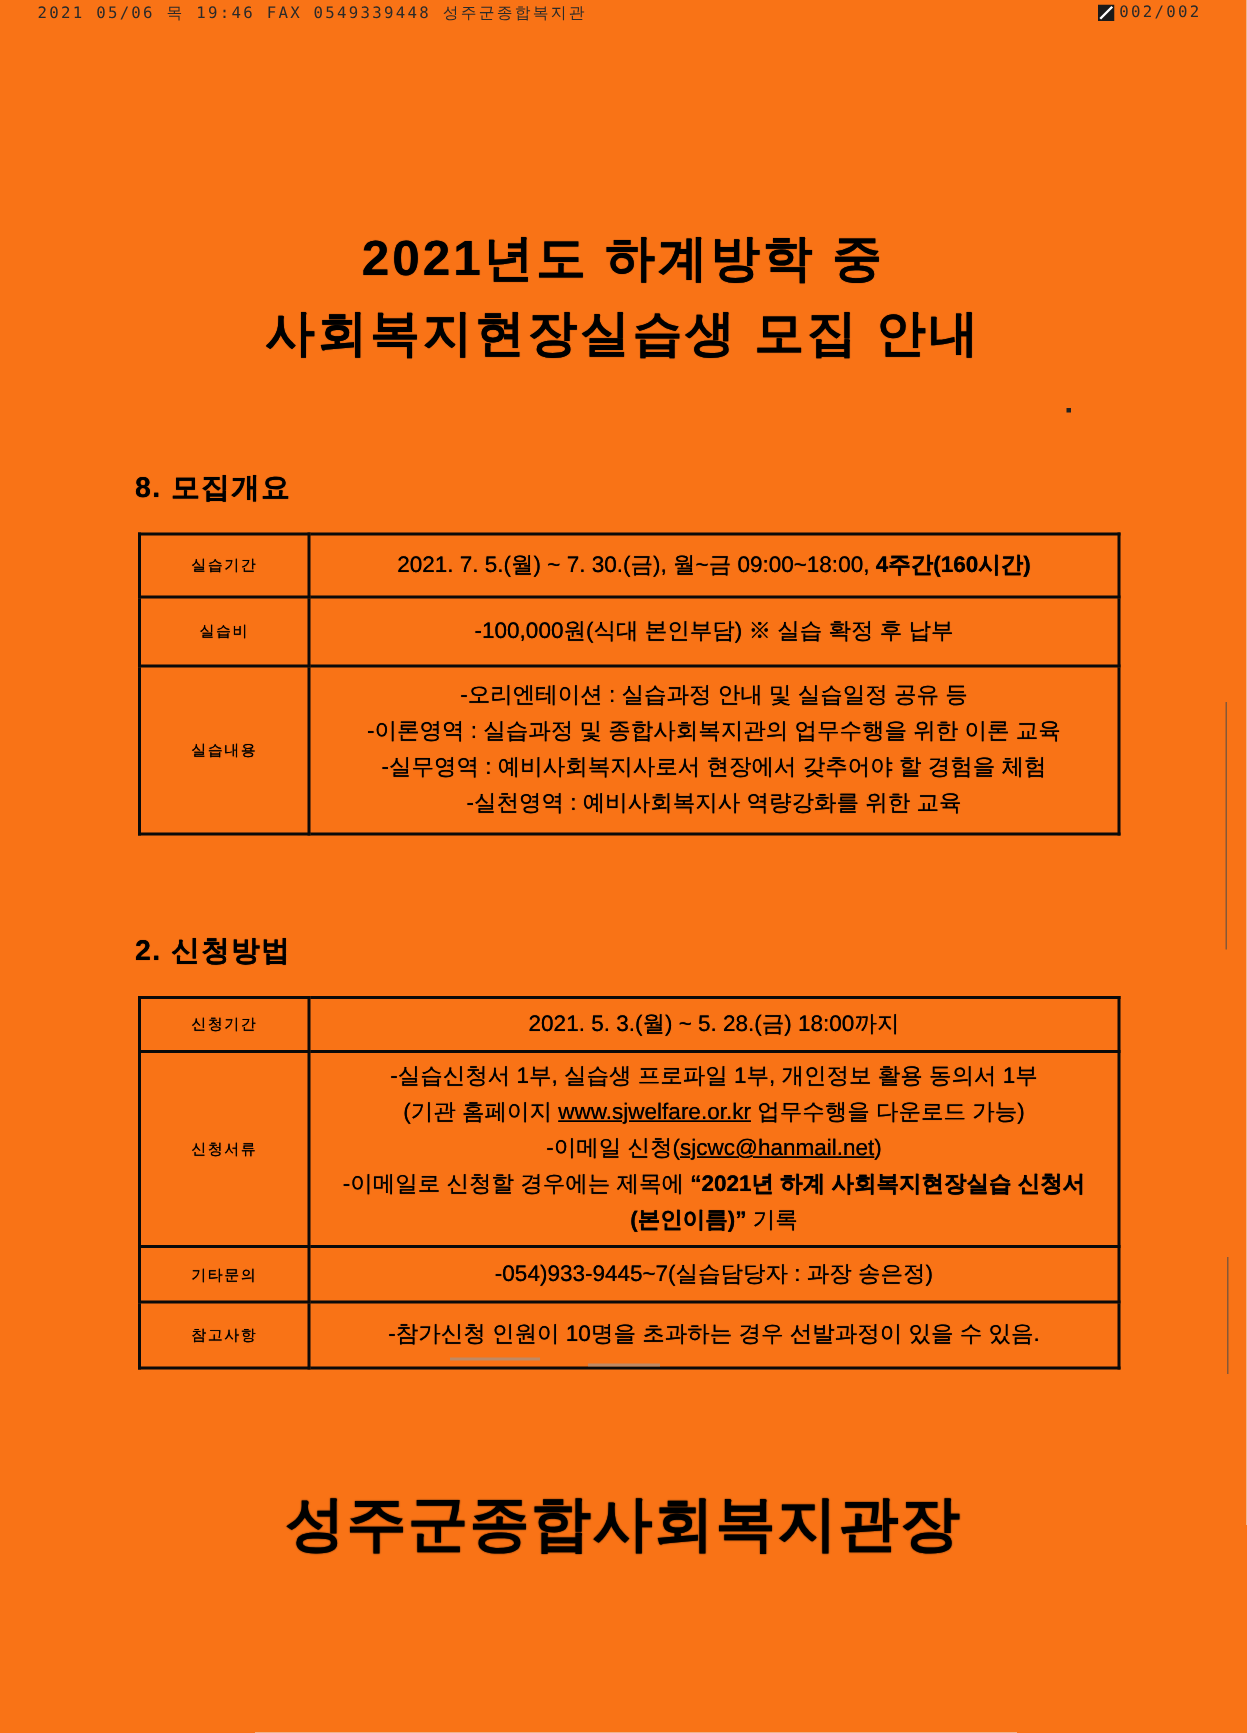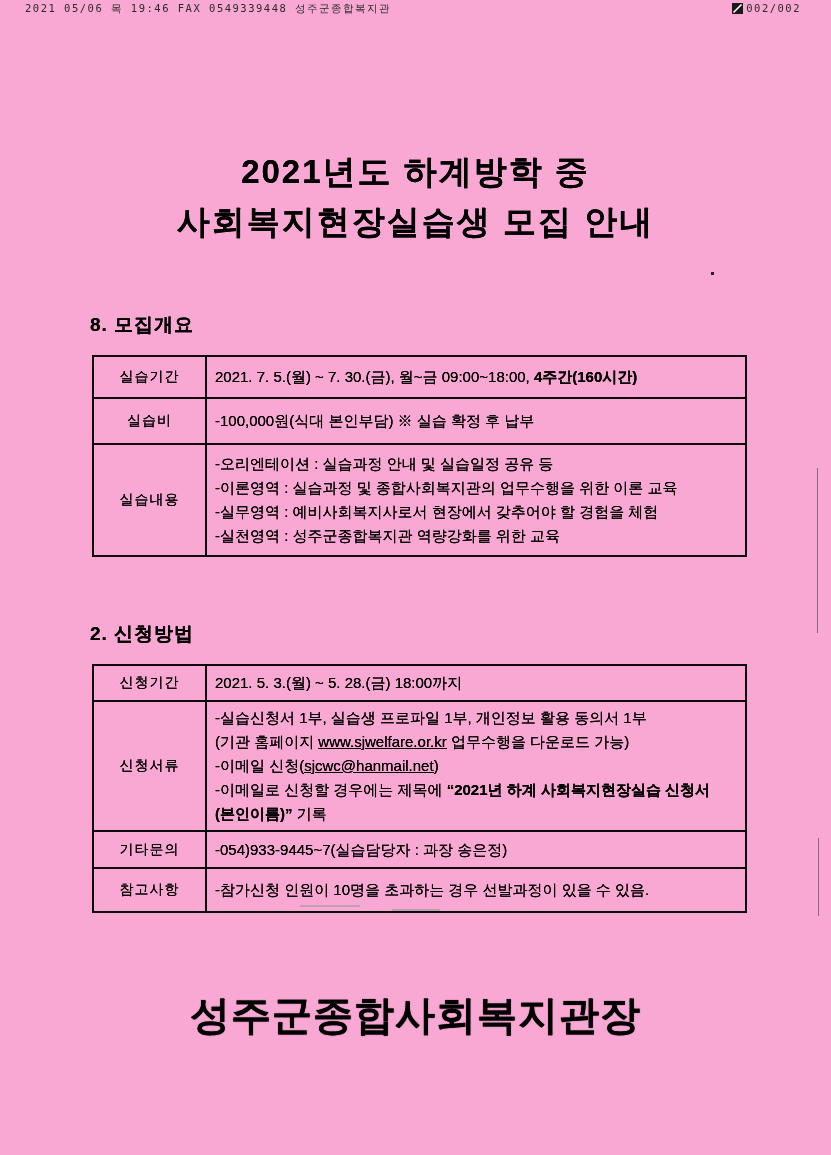"2021 05/06 목 19:46 FAX" .page { background: #f9a8d4 -> #f97316 }
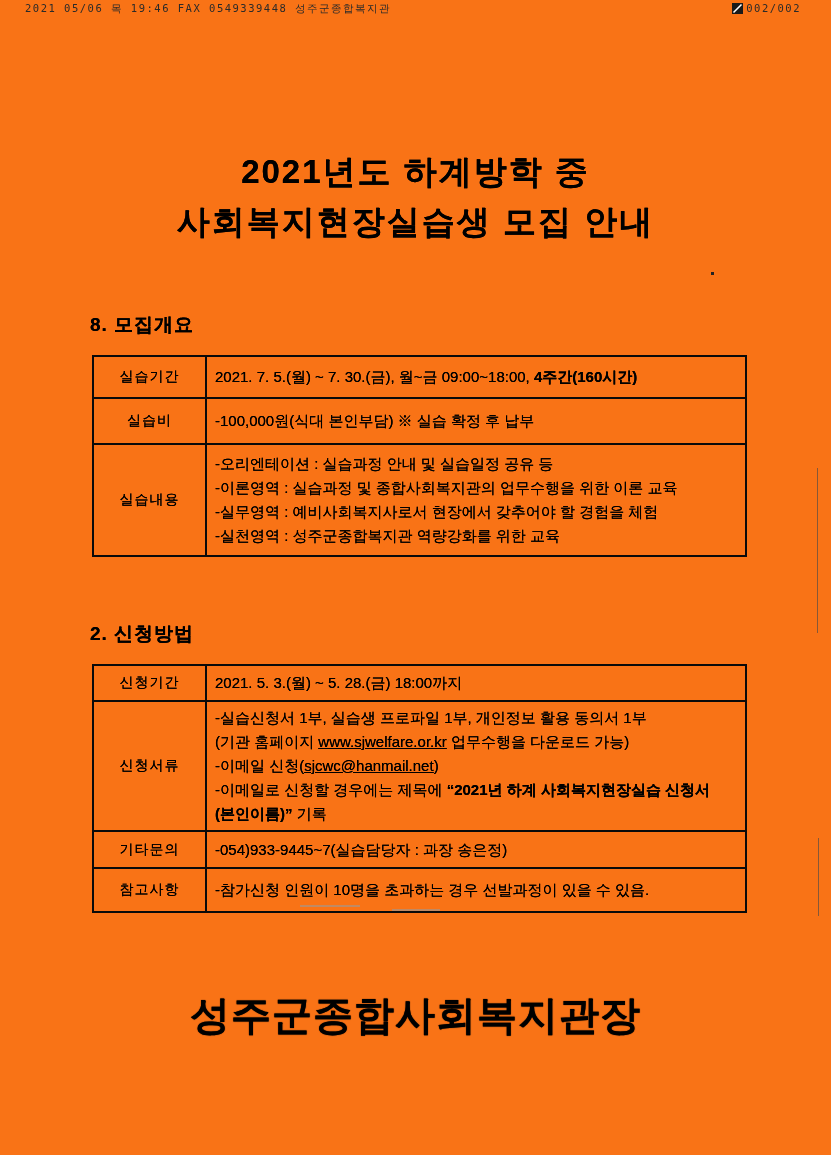"실습기간" td.lbl { font-size: 14px -> 10px }
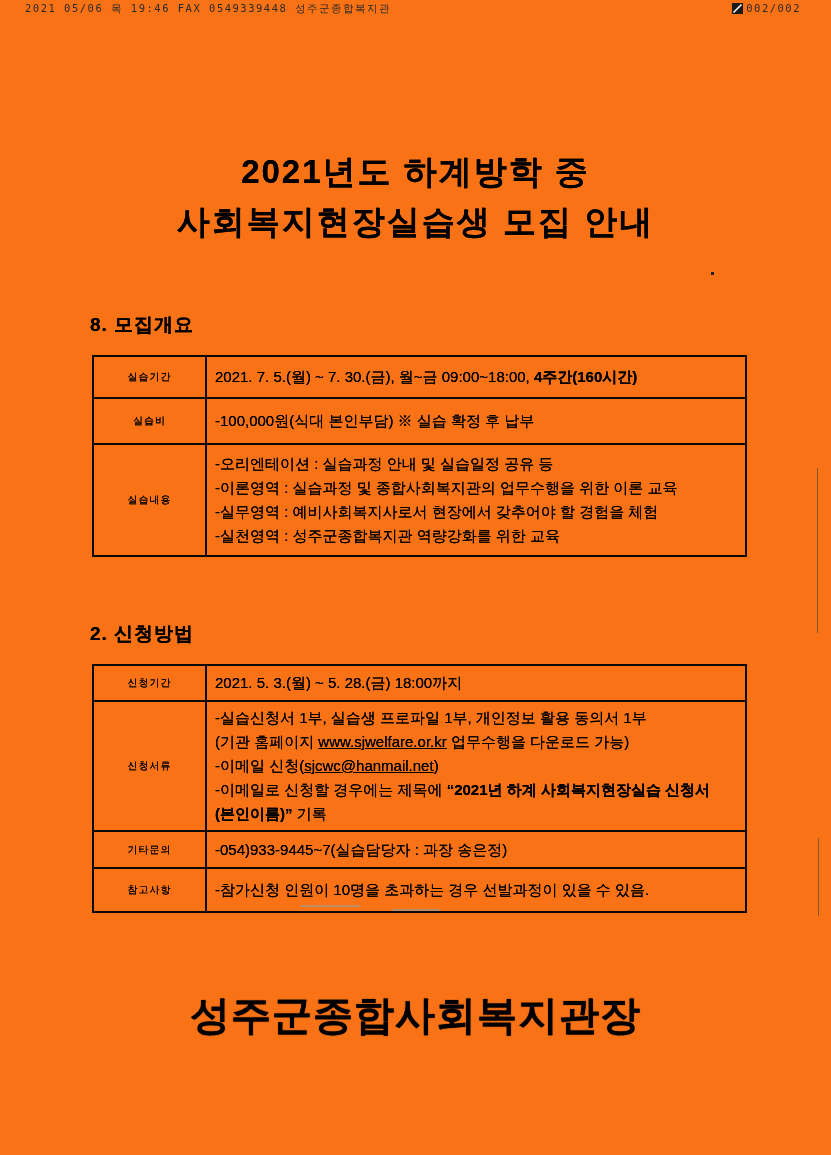"2021. 7. 5.(월) ~ 7." td.val { text-align: none -> center }
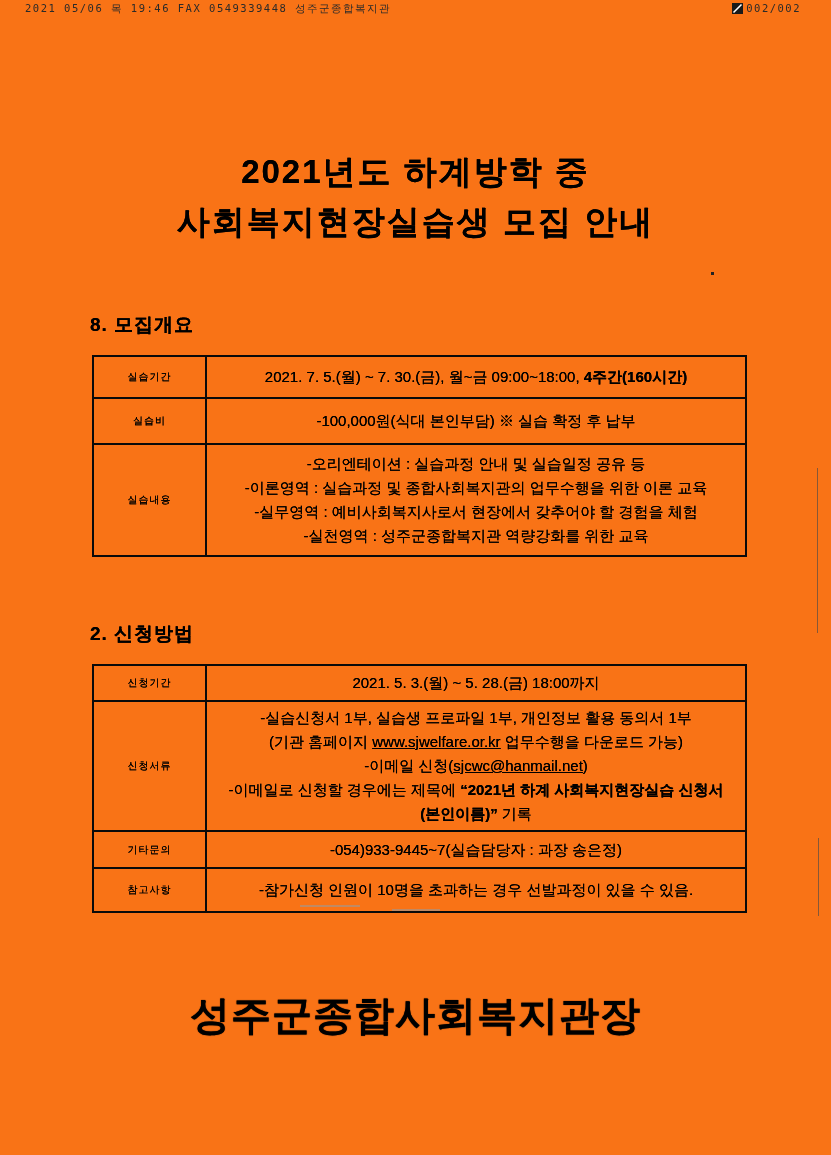"-실천영역 : 성주군종합복지관 역량강화를 위한" span.ln { text: 성주군종합복지관 -> 예비사회복지사 }
